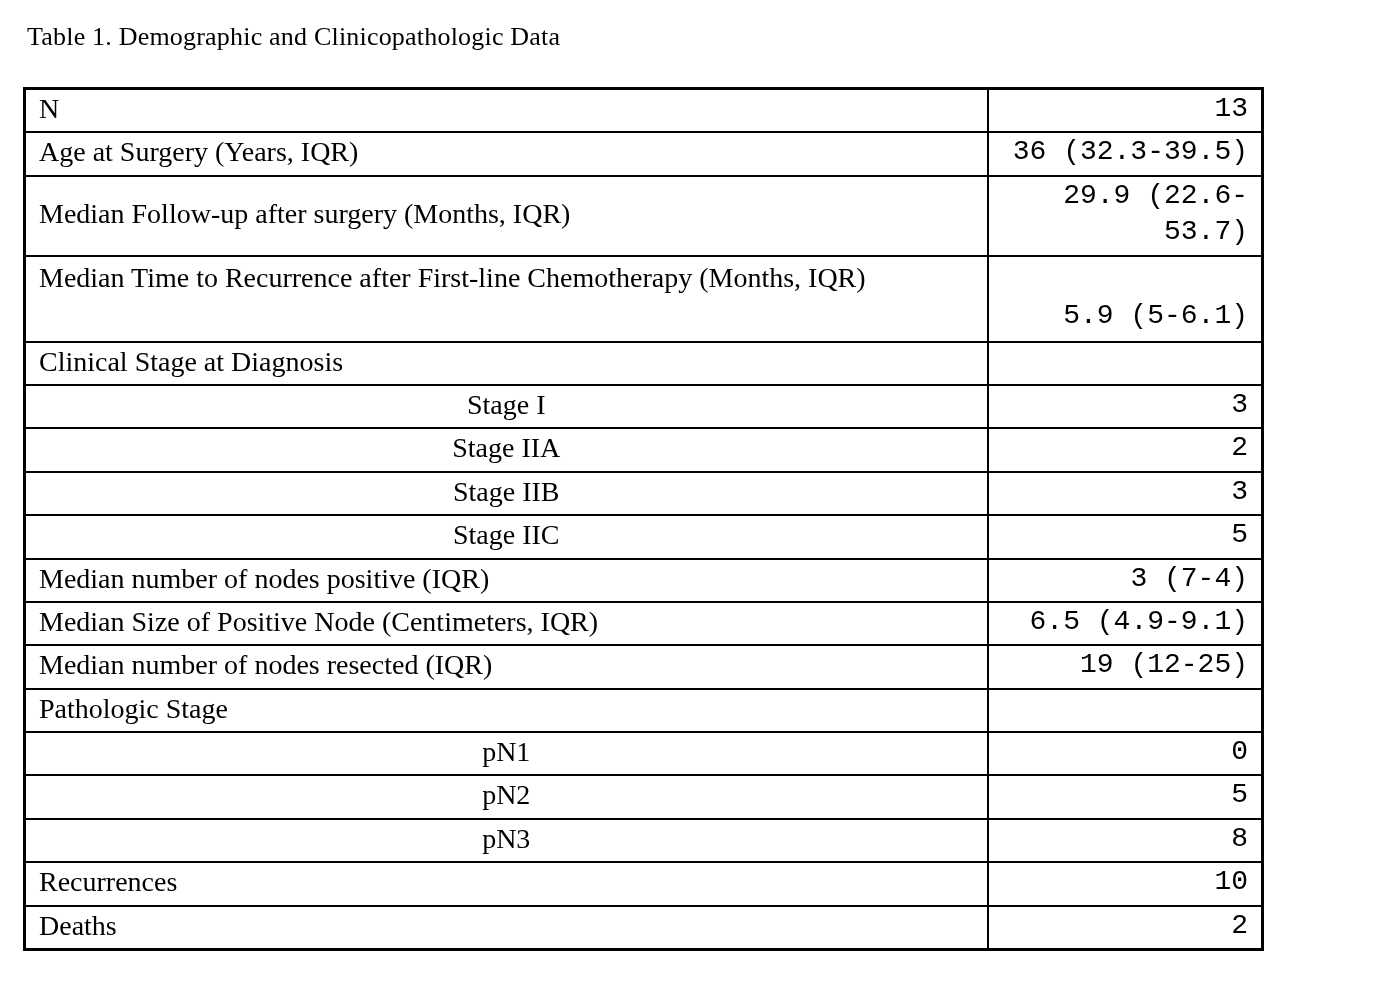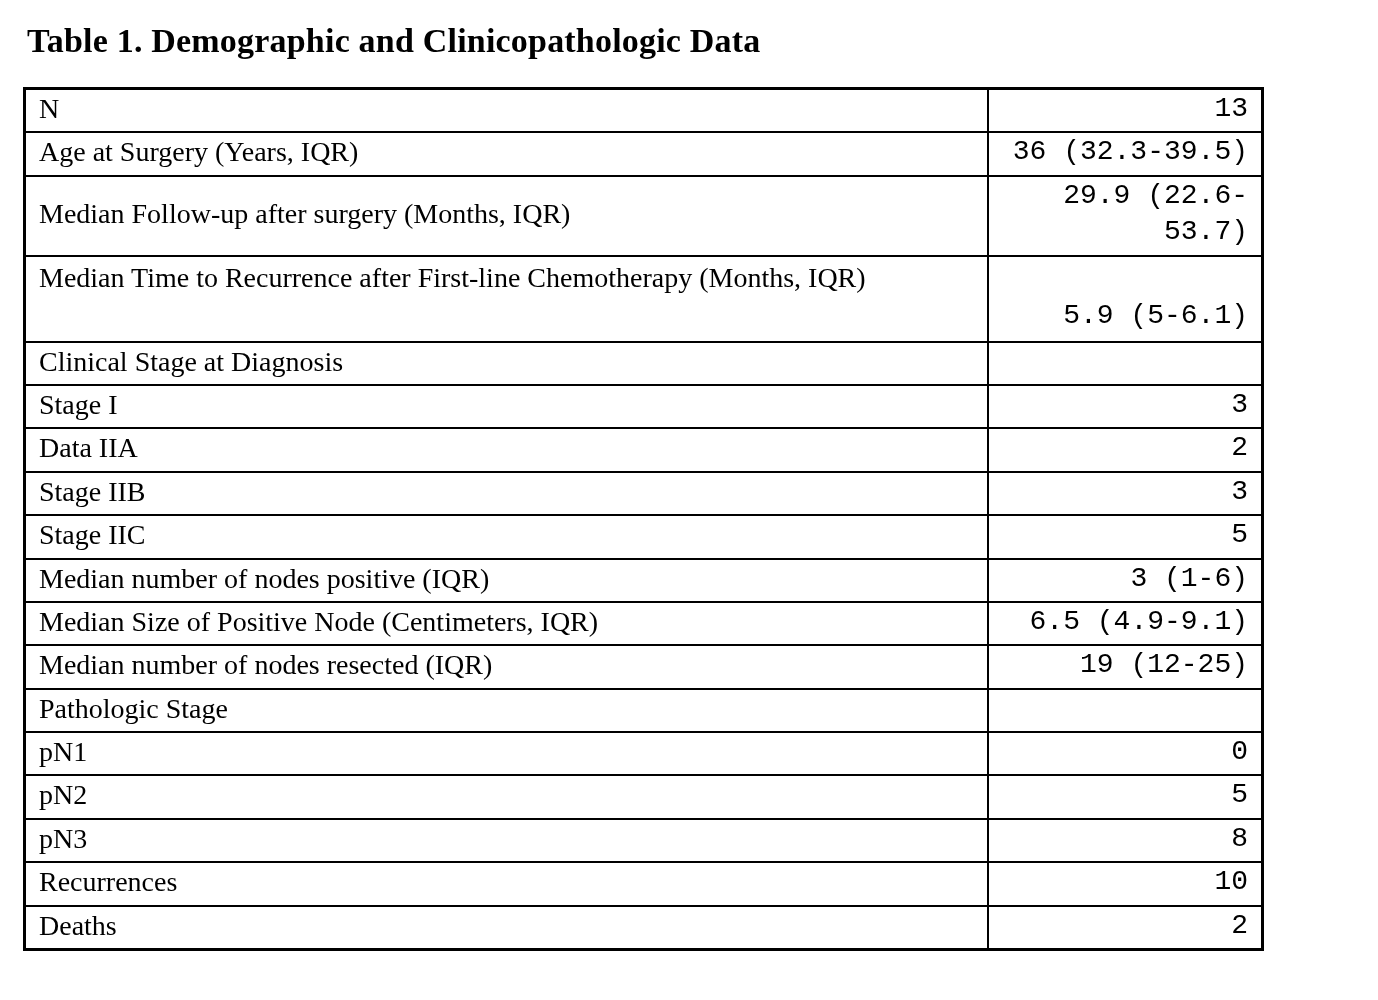"Table 1. Demographic and" .doc-title { font-size: 34px -> 26px; font-weight: bold -> normal }
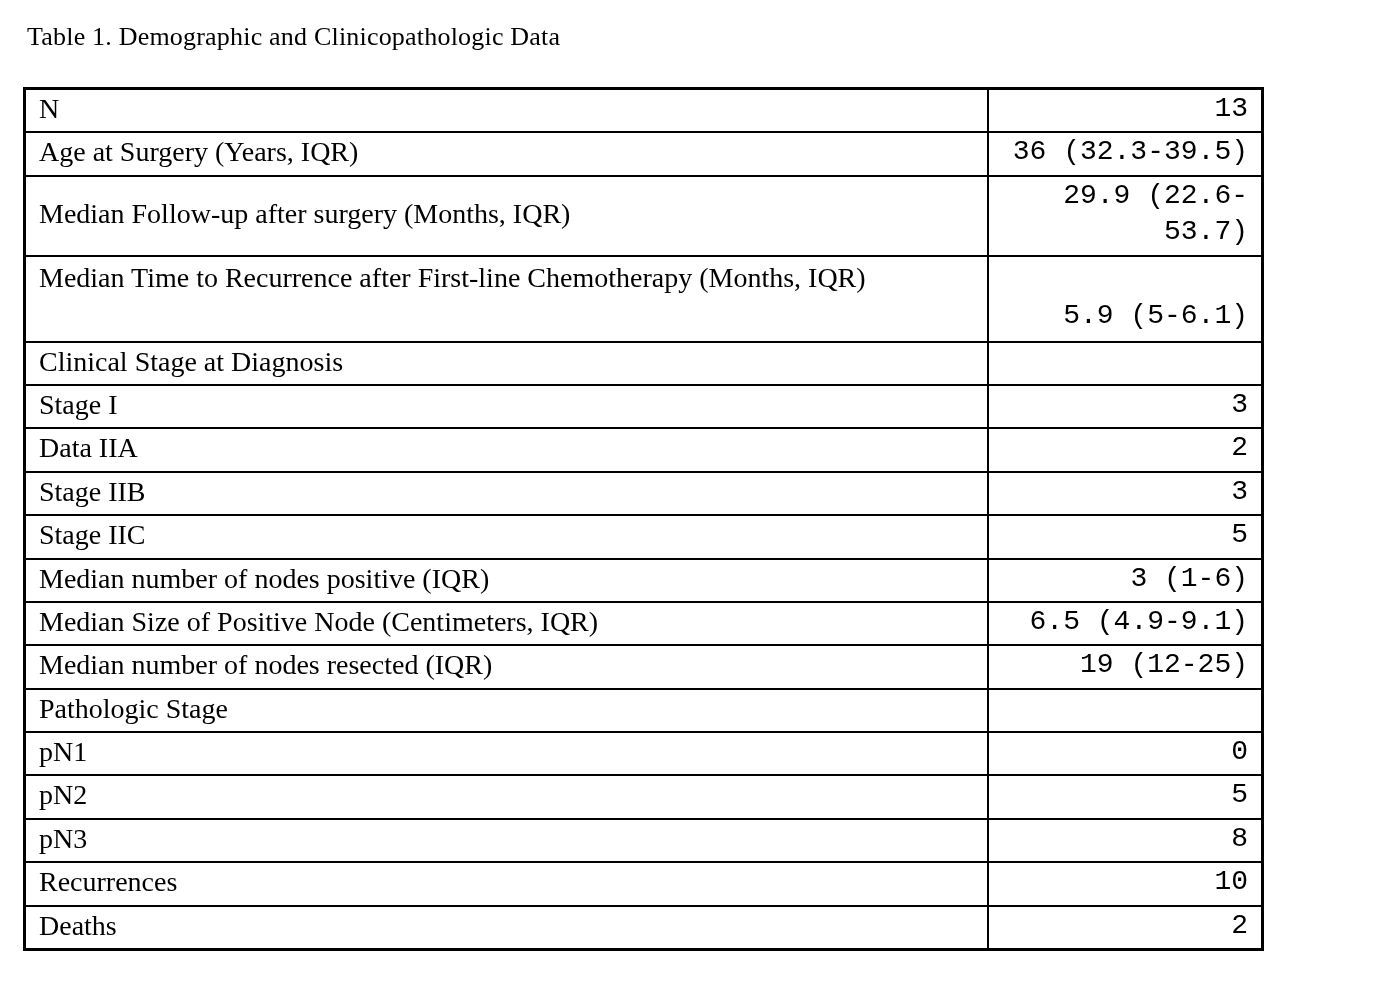"Stage I" td.label.right { text-align: left -> center }
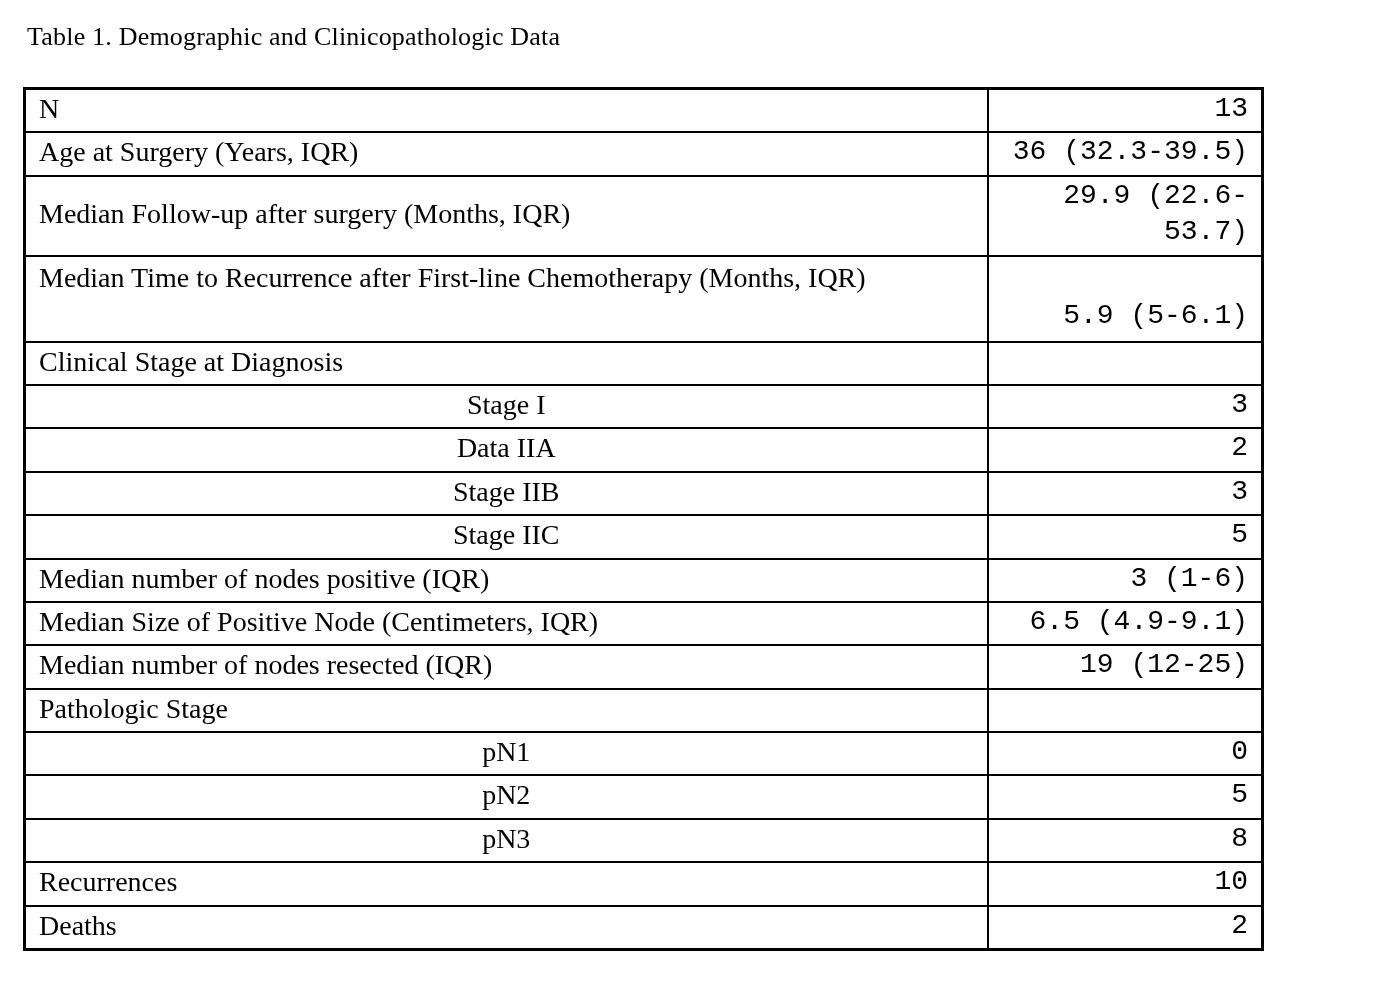"Data IIA" span.label-text { text: Data -> Stage }
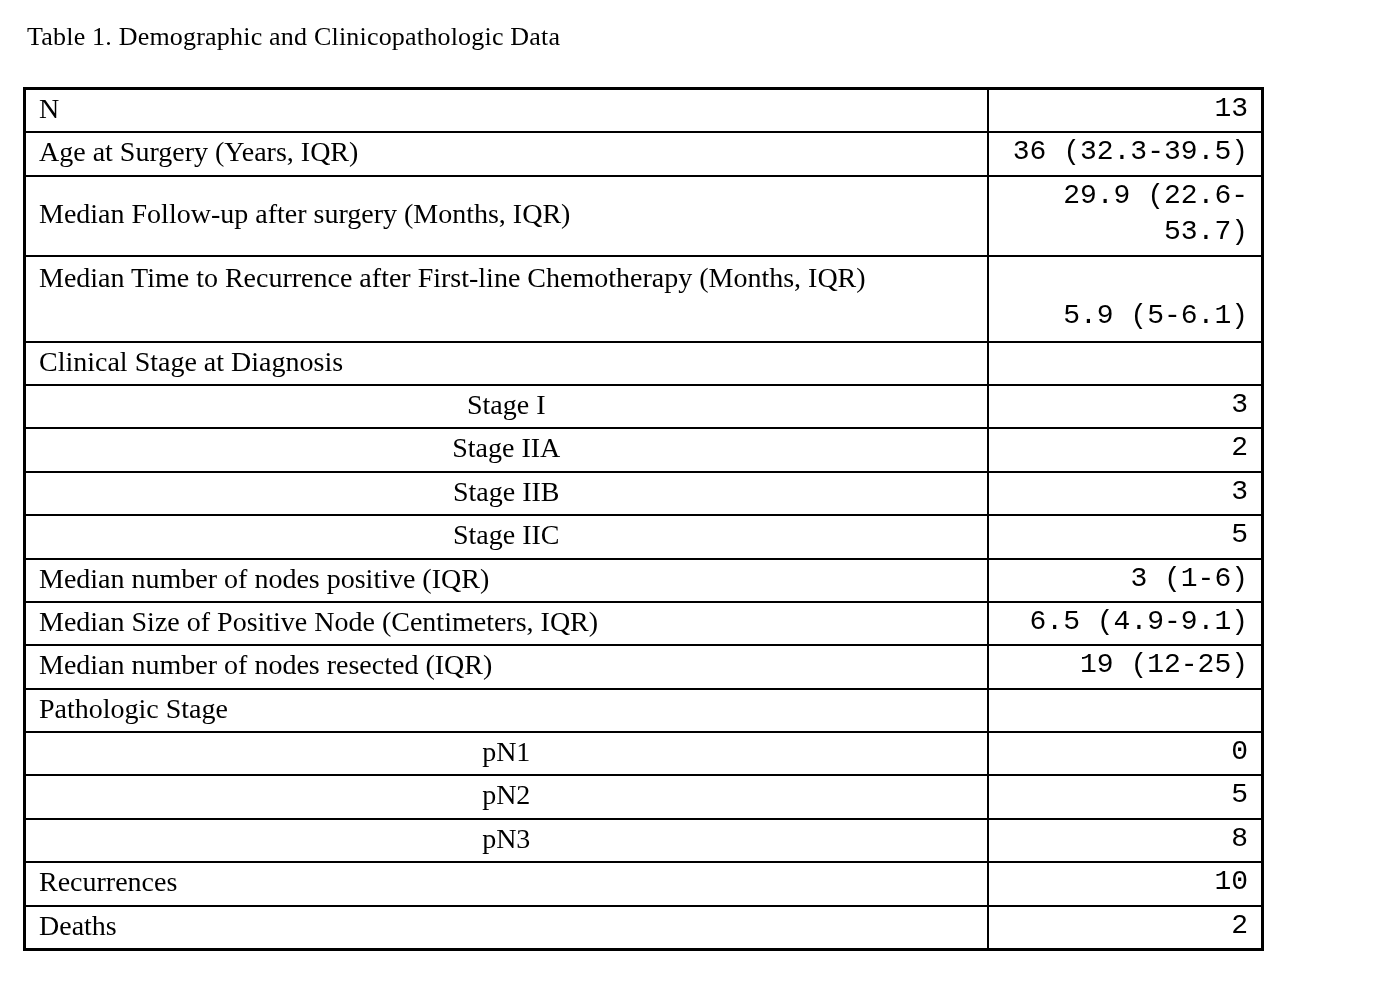"3 (1-6)" td.value { text: 1-6 -> 7-4 }
